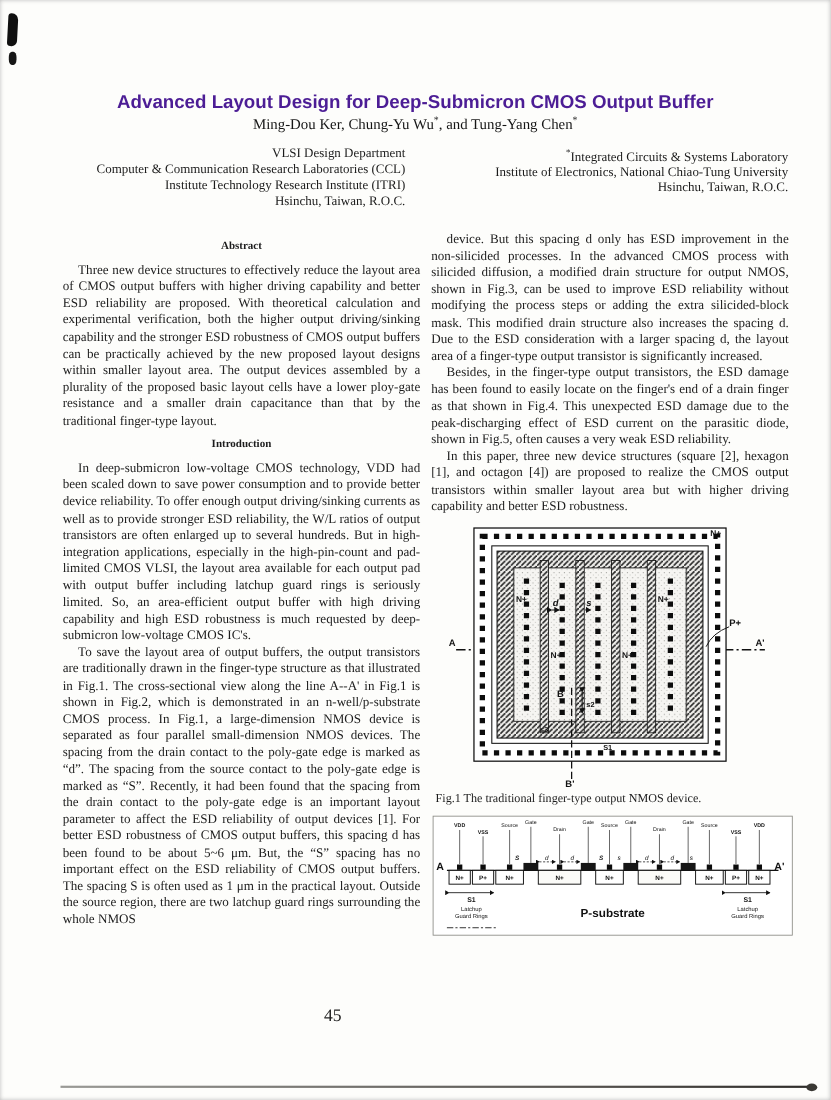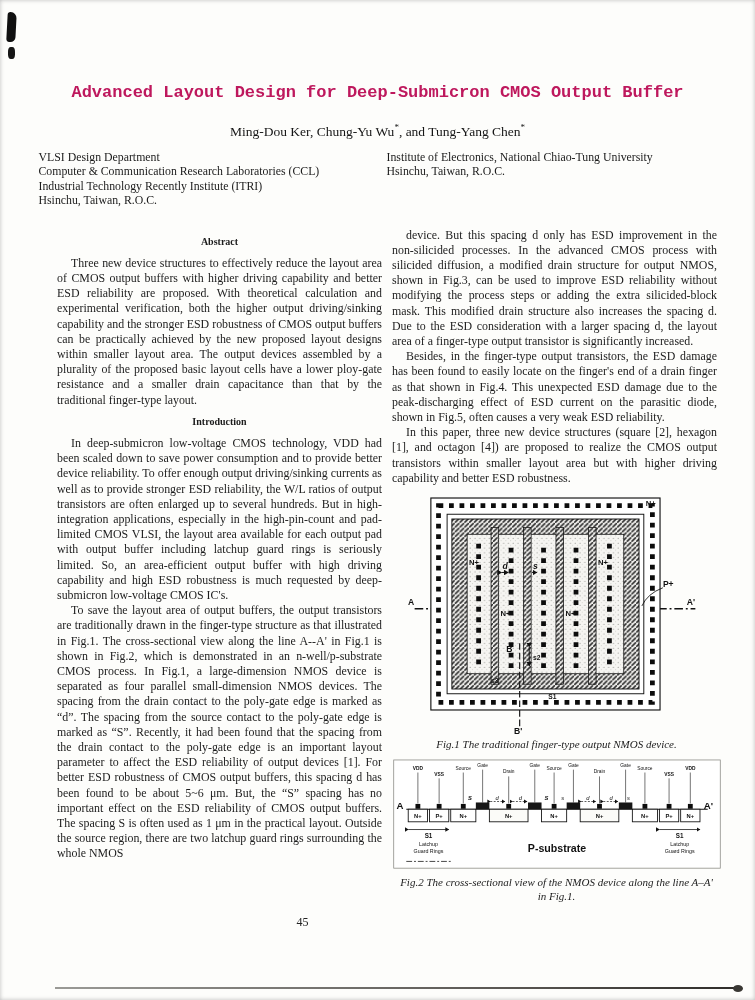"Advanced Layout Design for" .title { color: #be185d -> #4c1d95; font-family: Liberation Mono, monospace -> Liberation Sans, sans-serif }
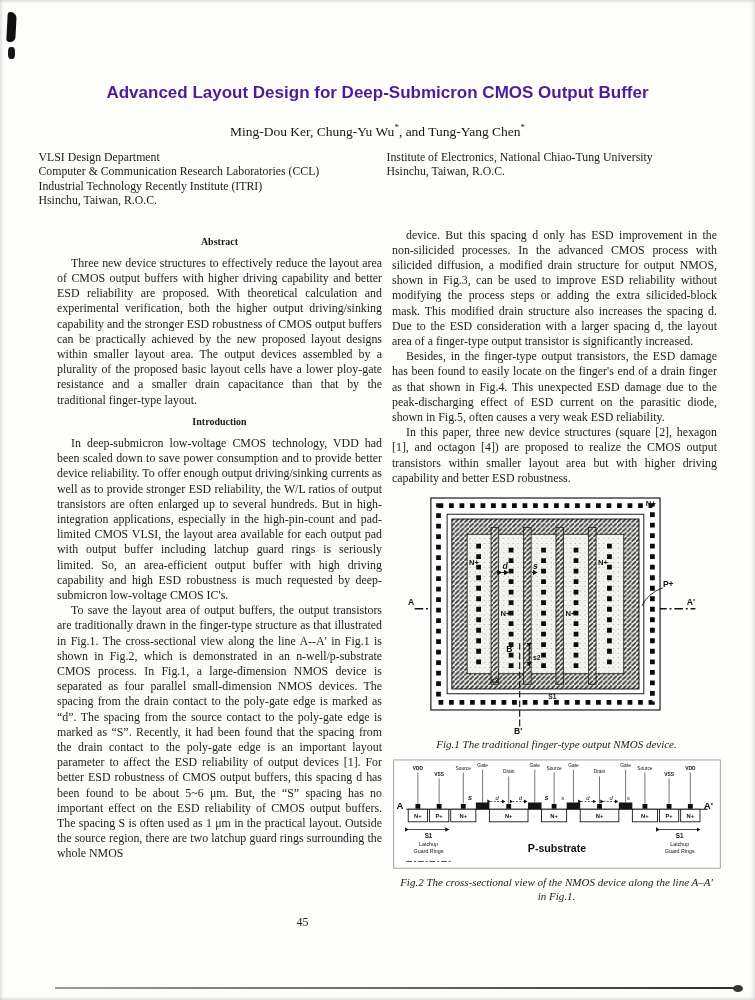"Ming-Dou Ker, Chung-Yu Wu*, and" .authors { margin-top: 18px -> none }
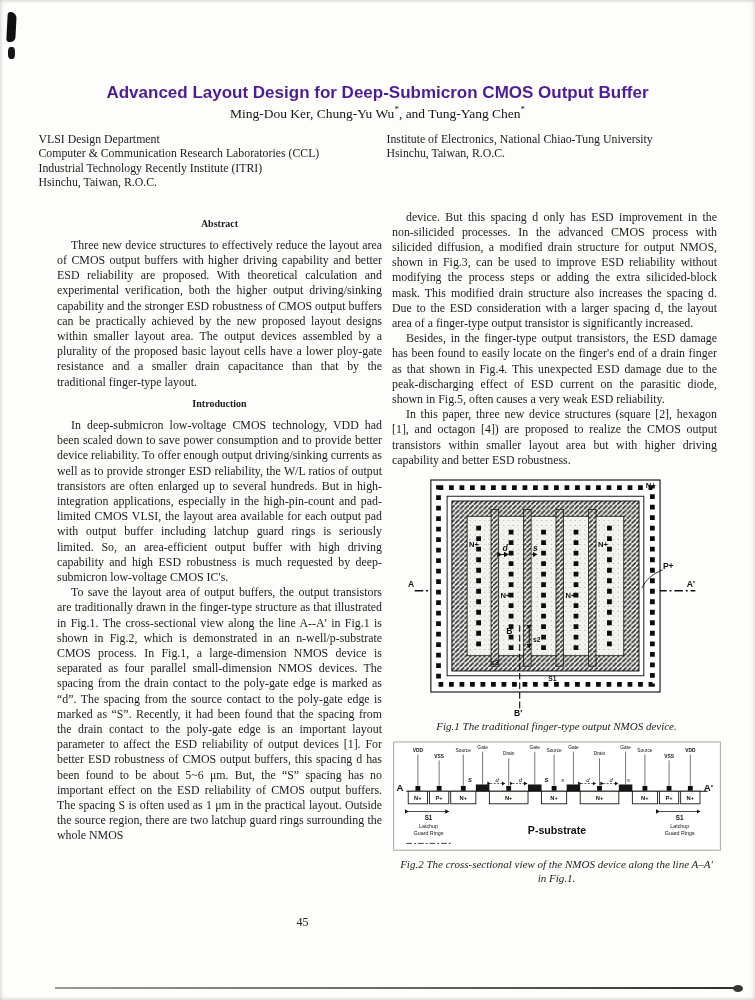"VLSI Design Department" .affil { text-align: left -> right }
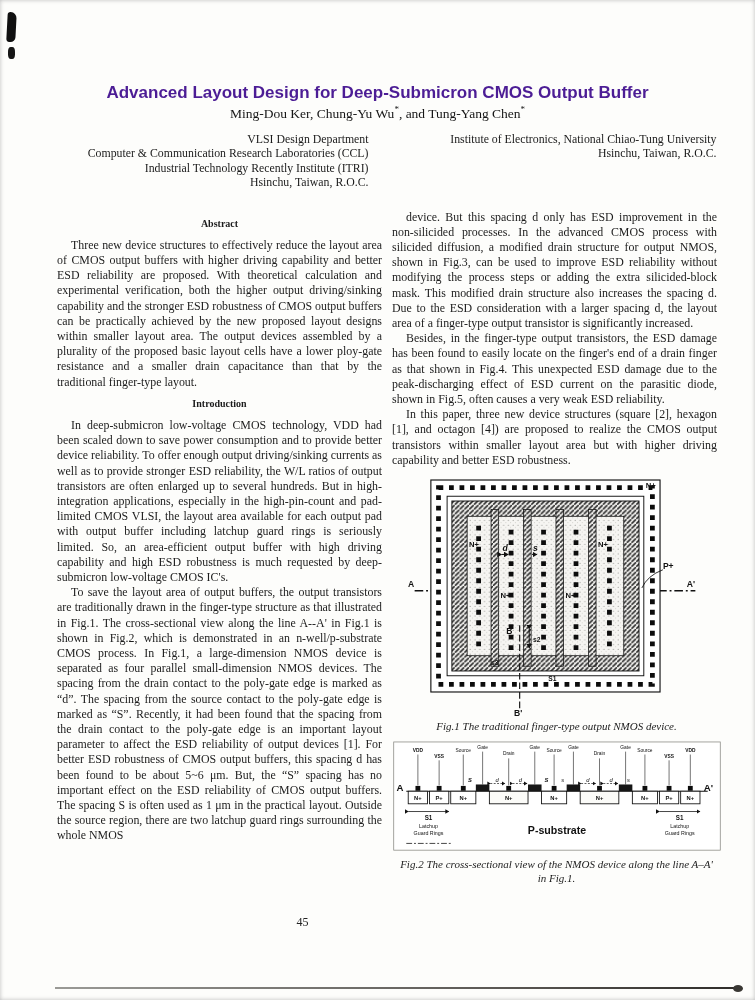"*Integrated Circuits & Systems" div { html: none -> <div><sup>*</sup><span>Integrated Circuits &amp; Systems Laboratory</span></div> }
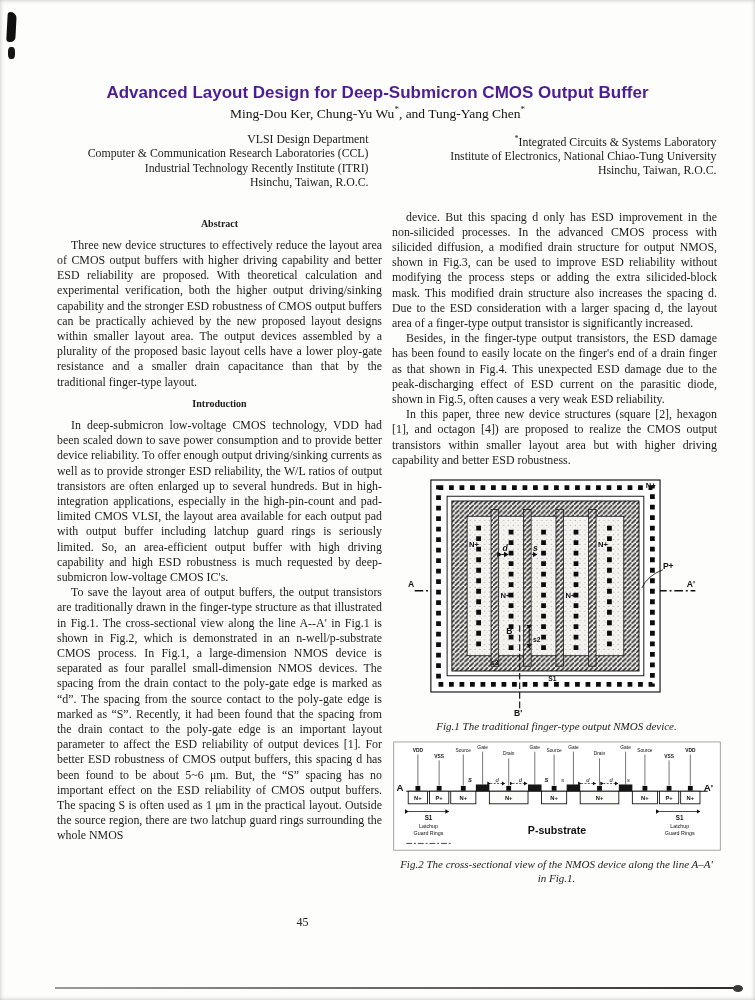"Industrial Technology Recently Institute" div { text: Industrial Technology Recently -> Institute Technology Research }
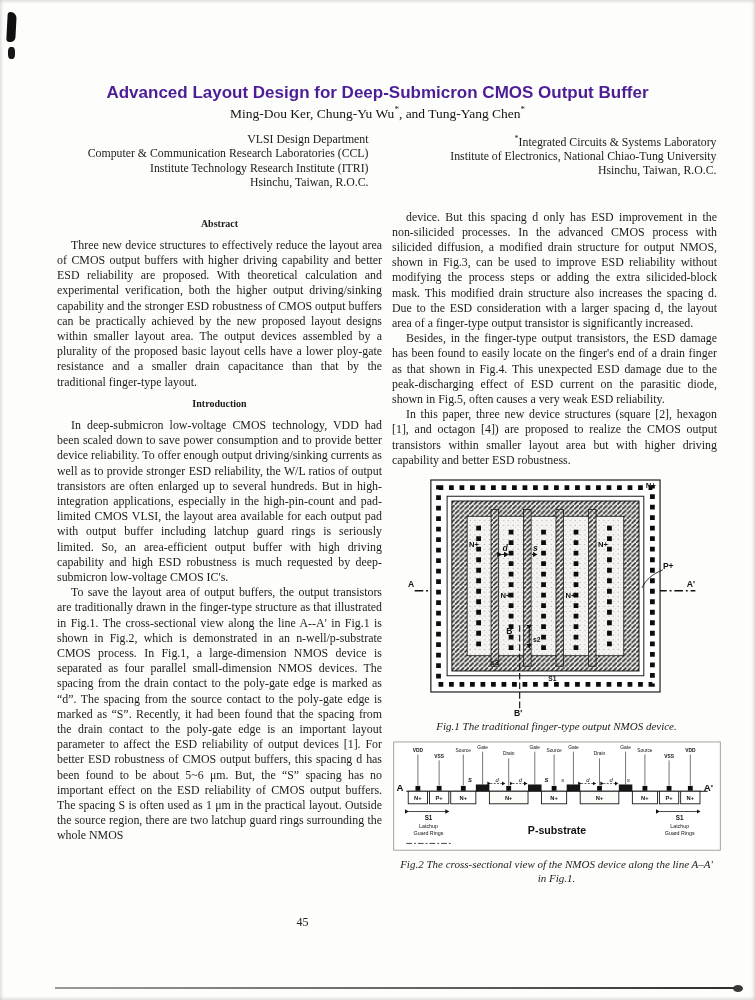"Fig.1 The traditional finger-type output" .figcap { font-style: italic -> none; text-align: center -> left }
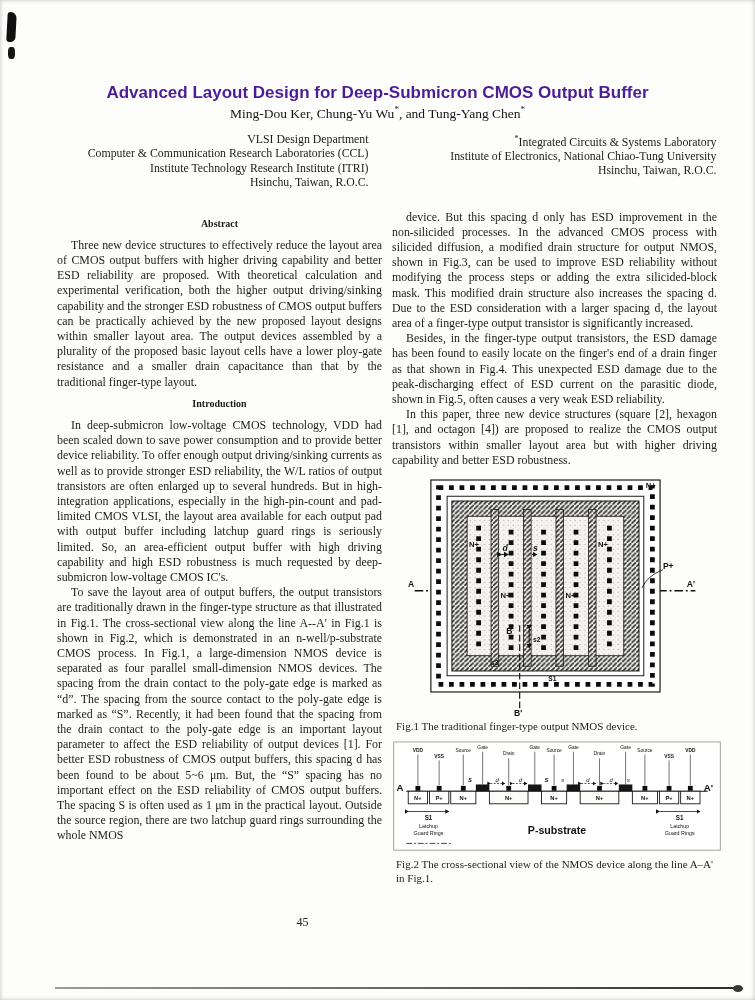"Fig.2 The cross-sectional view of" div.figcap { html: <div>Fig.2 The cross-sectional view of the NMOS device along the line A–A' in Fig.1.</div> -> none }
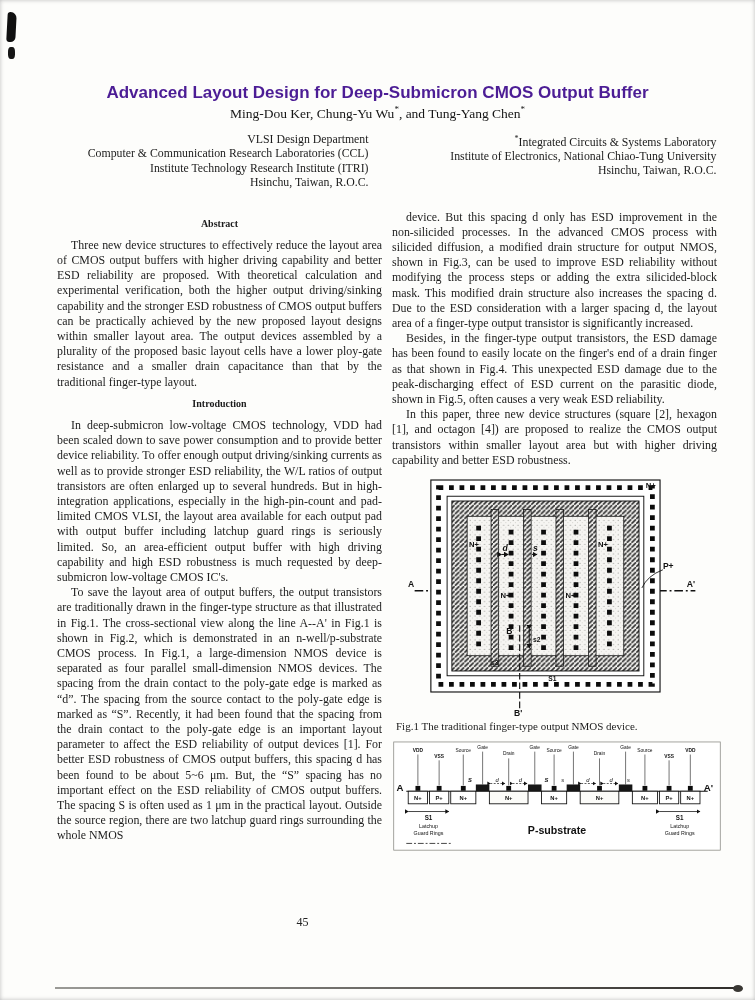"45" .pagenum { font-size: 12px -> 16px }
